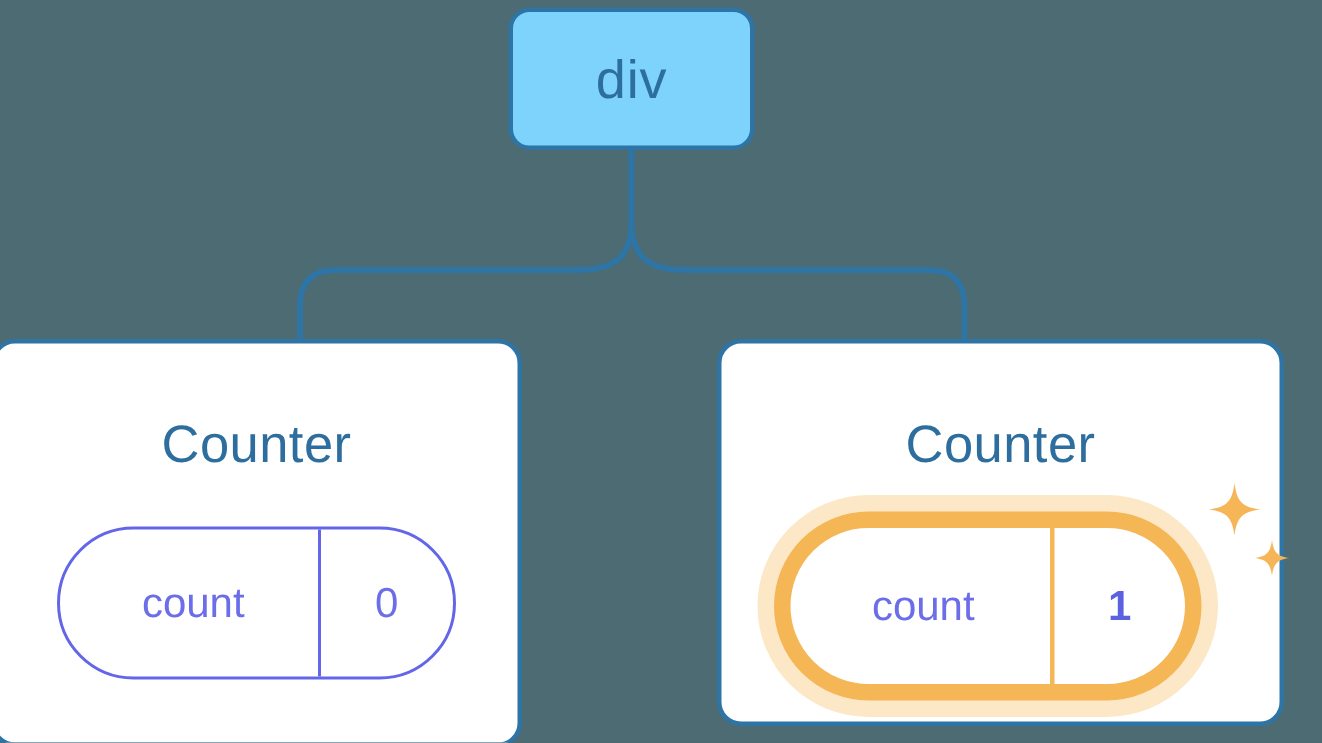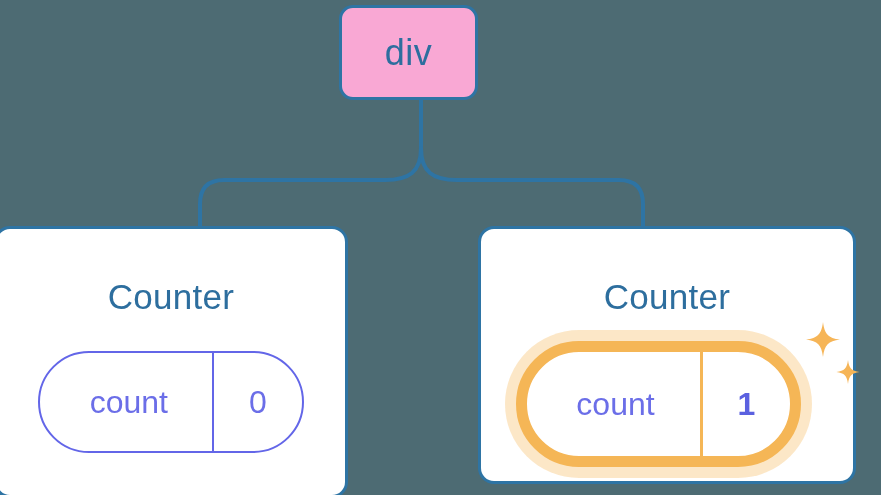"div" .node-root { background: #f9a8d4 -> #7dd3fc; width: 139px -> 164px }
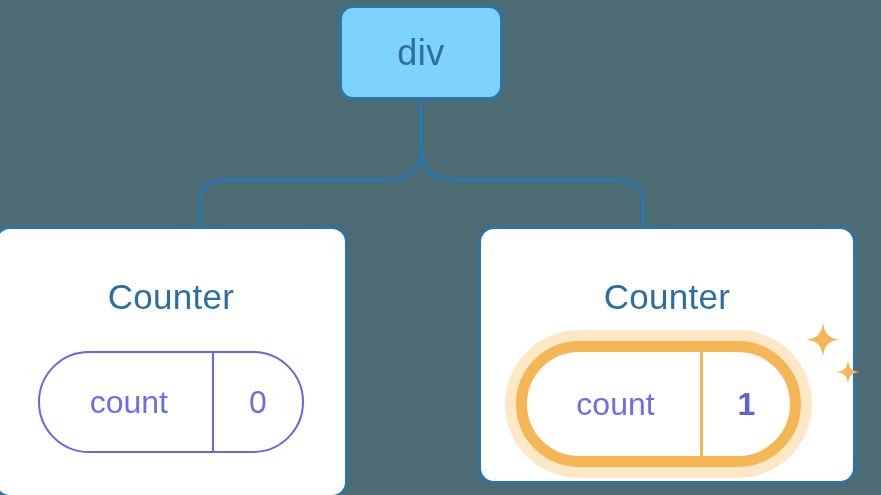"count" .pill-key, .pill-val { font-size: 32px -> 28px }
